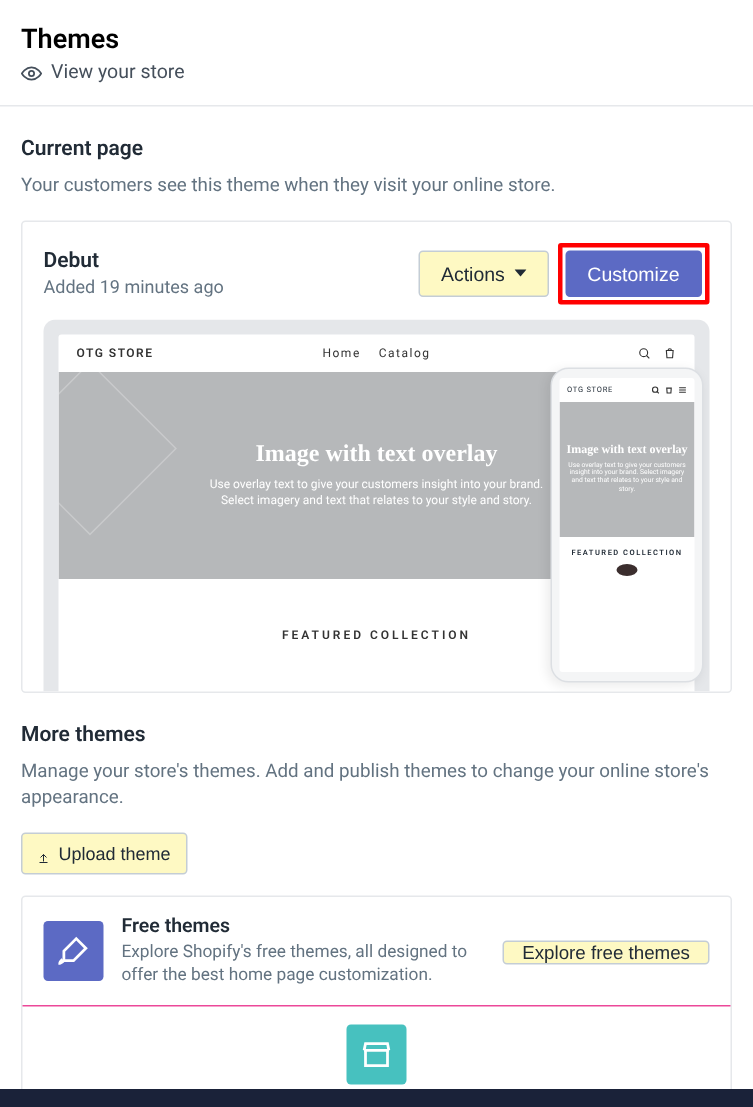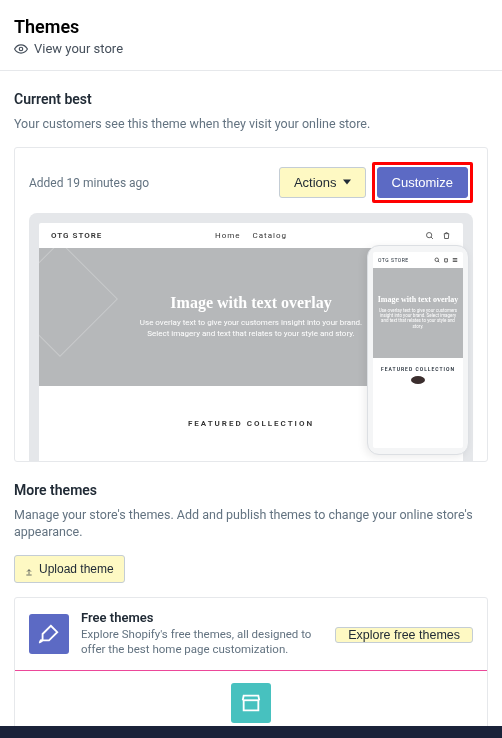"Current best" div.section-title { text: best -> page }
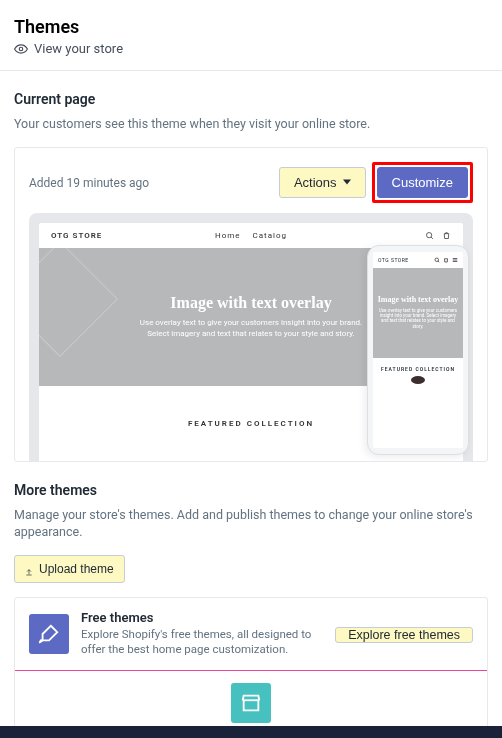"Debut" div.theme-name { html: none -> <div>Debut</div> }
